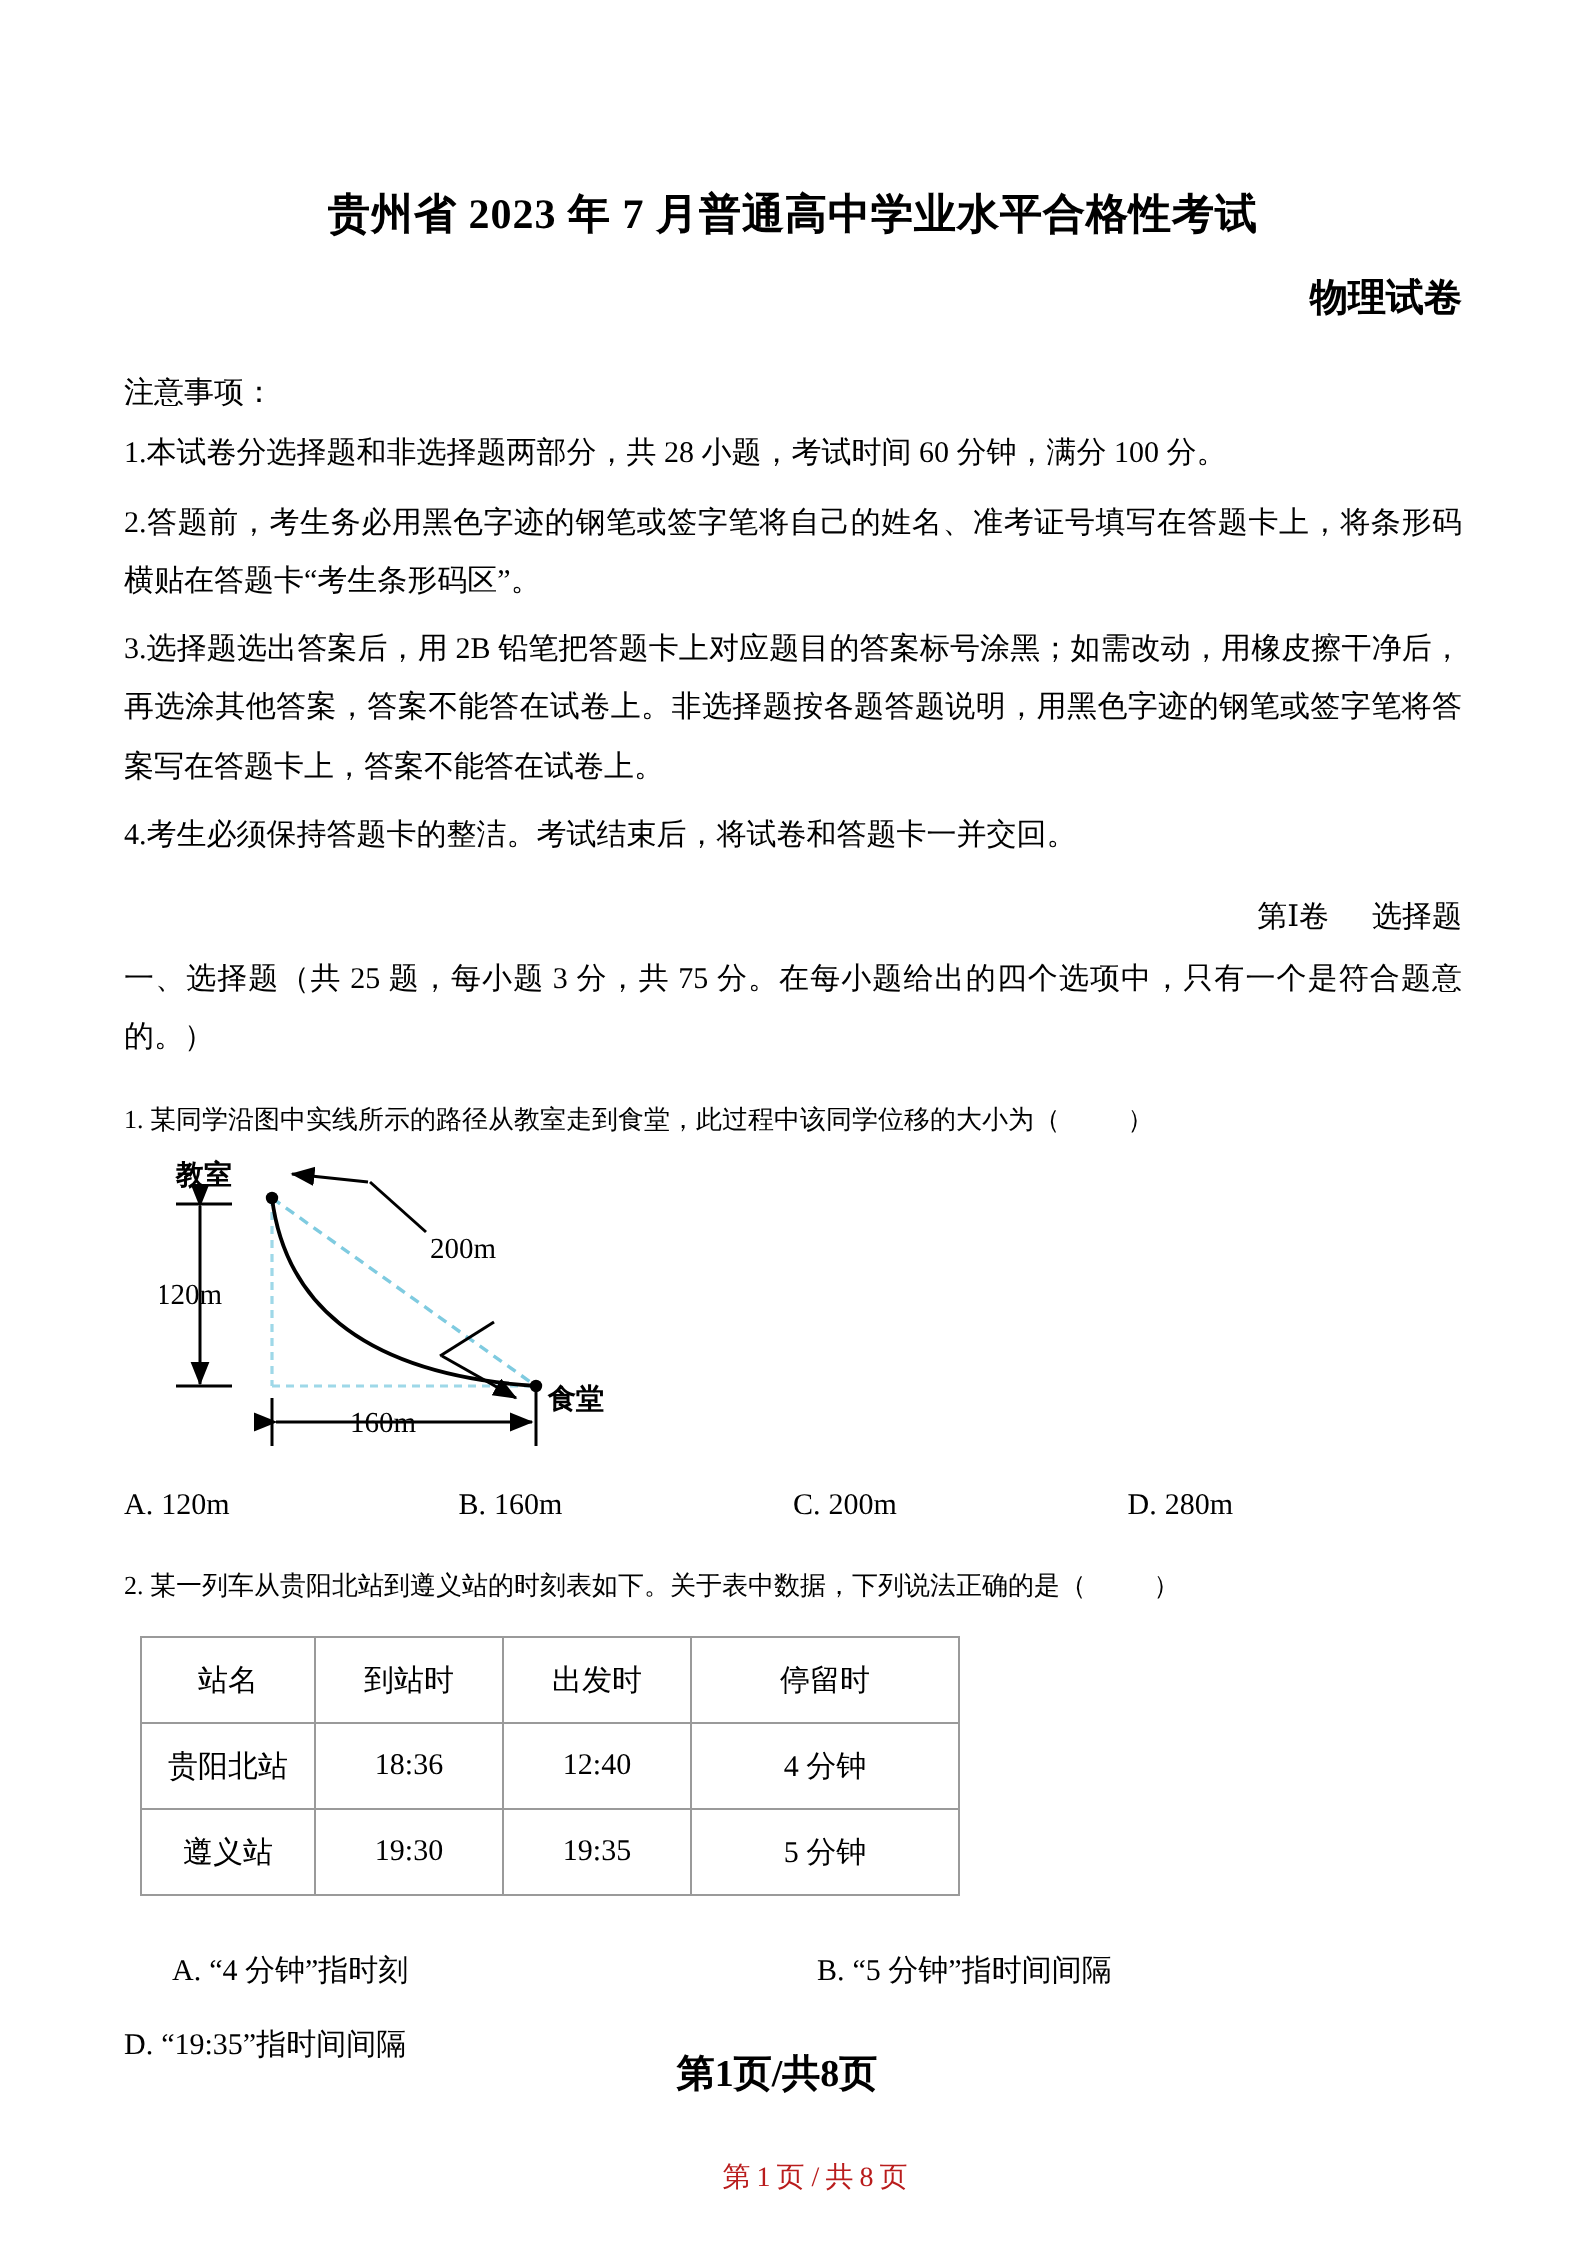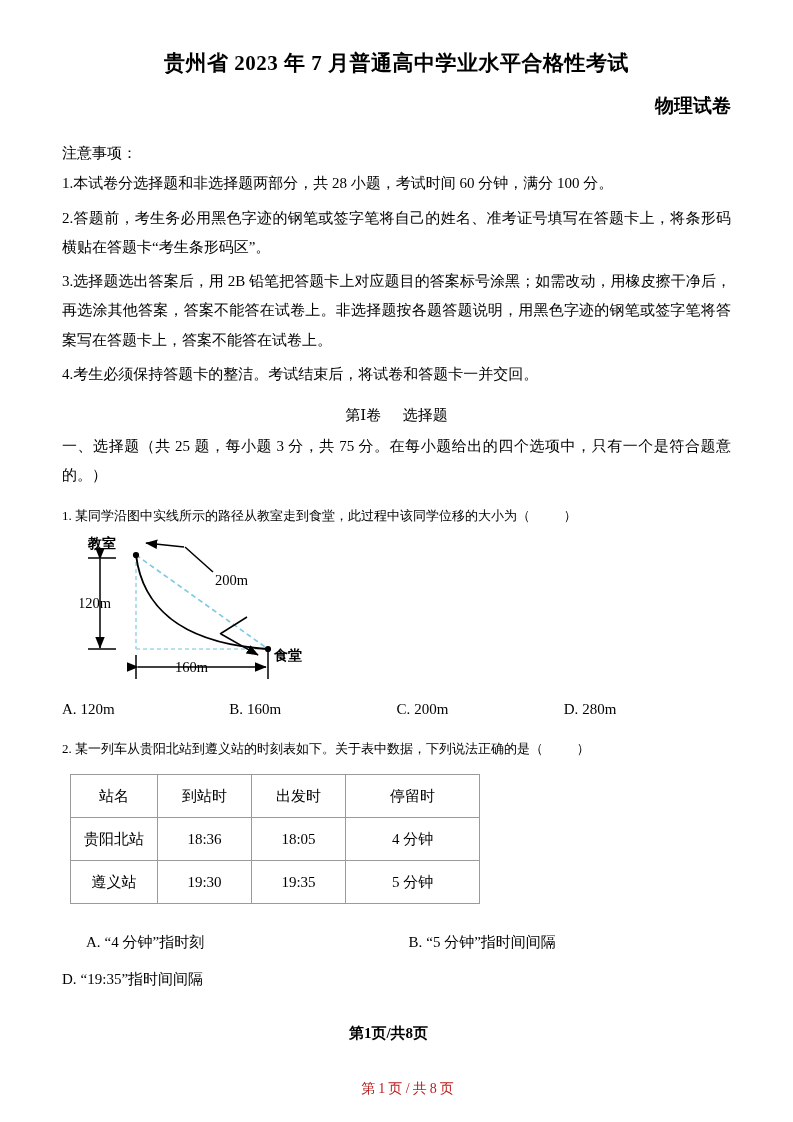"贵州省 2023 年 7 月普通高中学业水平合格性考试" .doc-title { padding-top: 49px -> 93px }
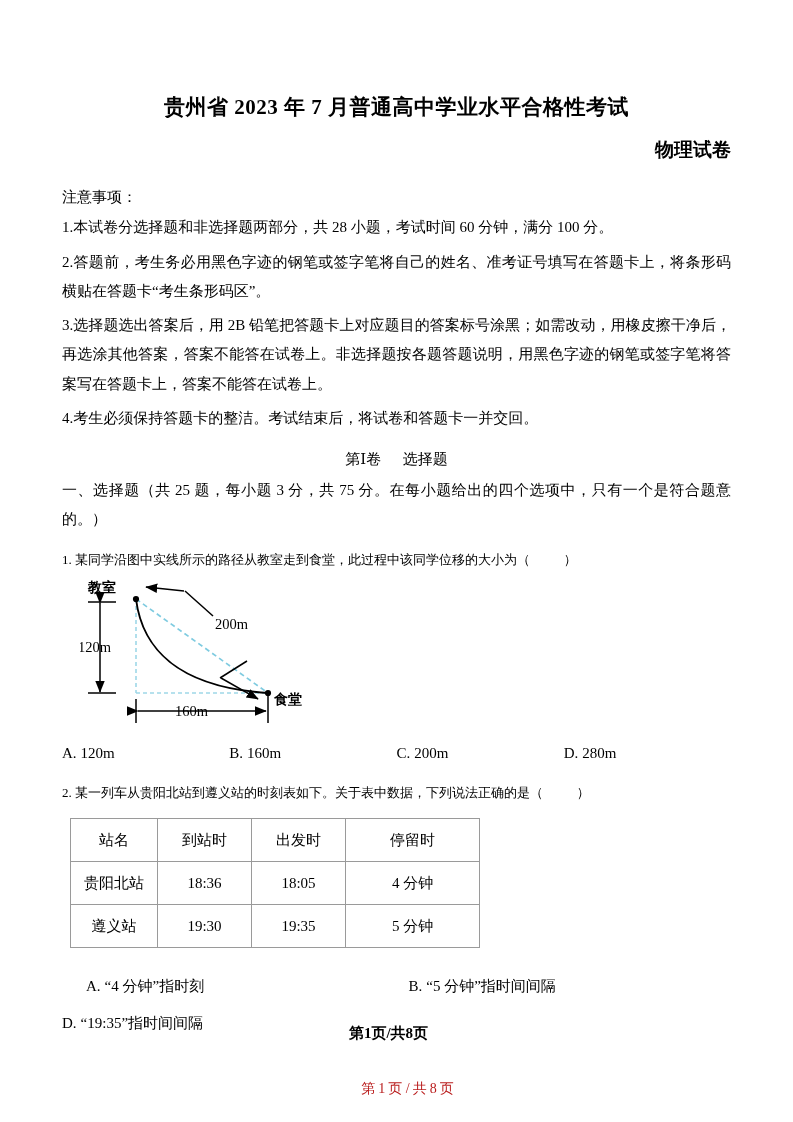"第Ⅰ卷 选择题" .section-head { text-align: center -> right }
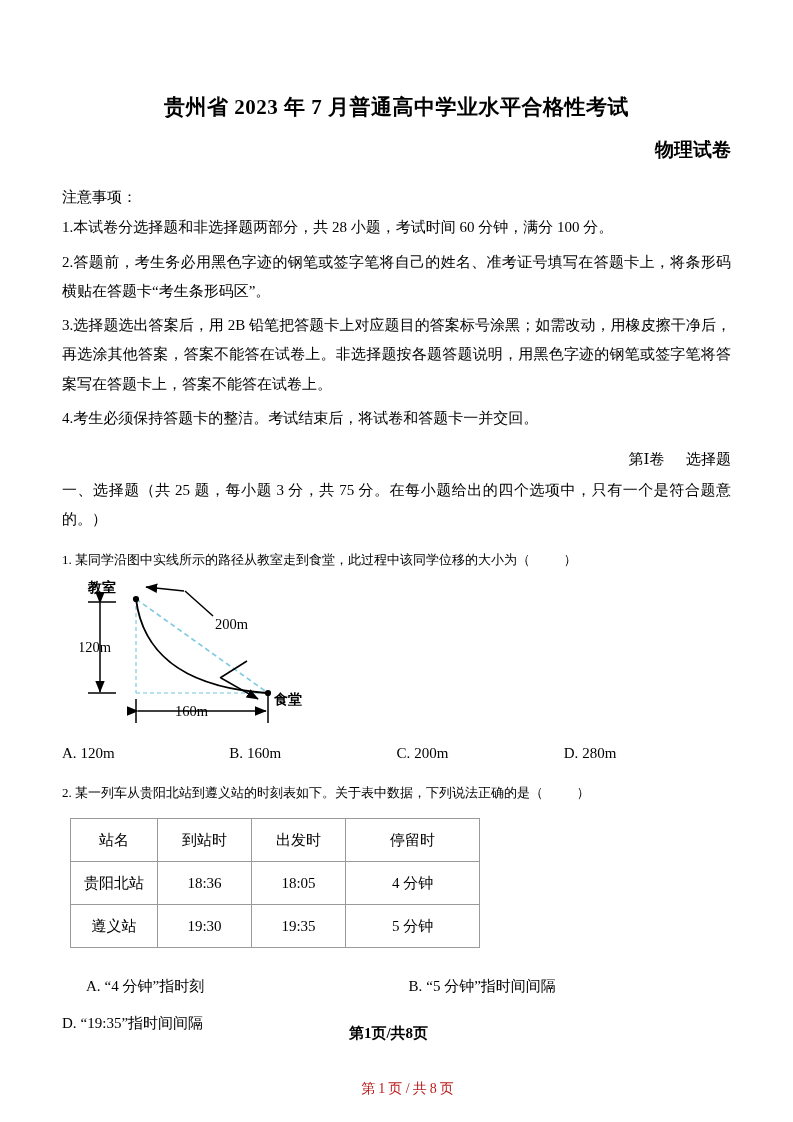"18:05" td.c3 { text: 18:05 -> 12:40 }
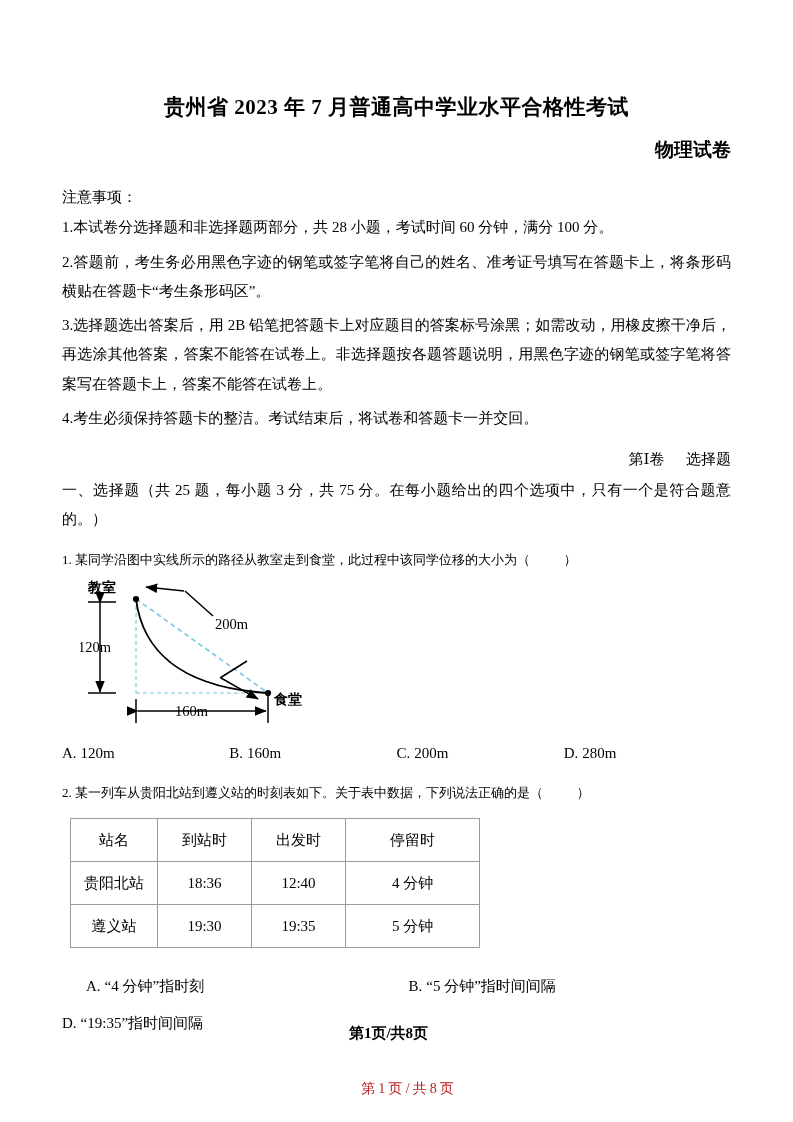"第1页/共8页" .footer-main { font-size: 15px -> 19px }
